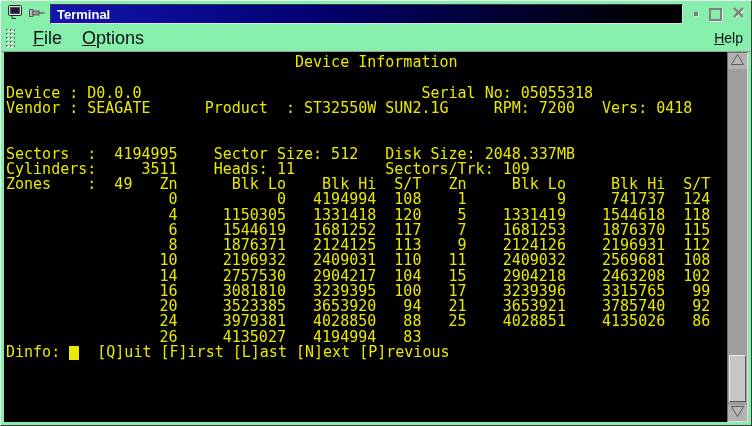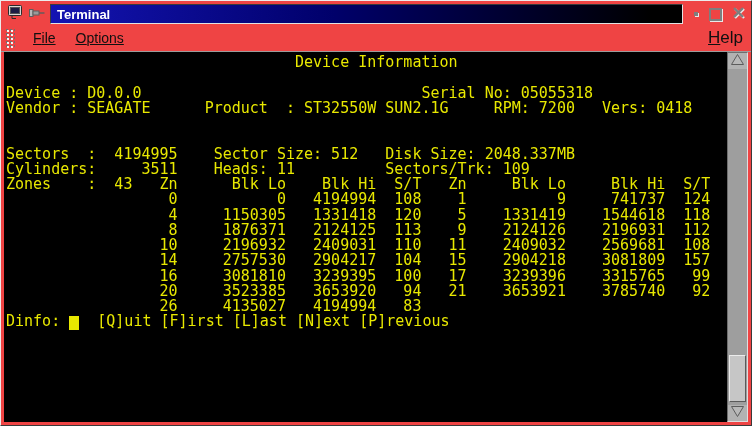"Terminal" .window { background: #ef4444 -> #86efac }
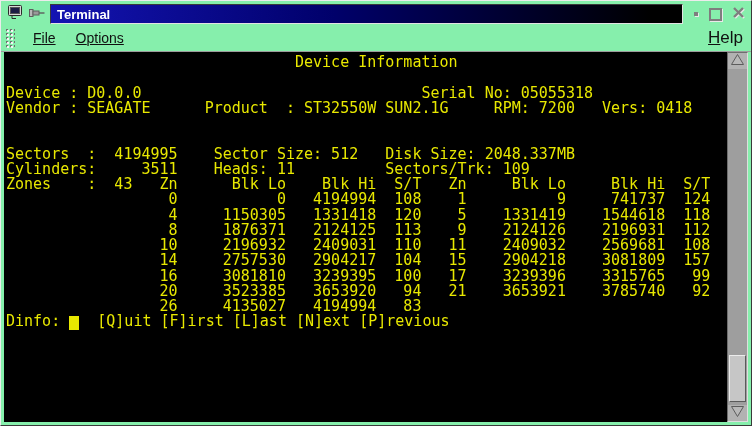"File" .menu-item { font-size: 14px -> 18px; text-decoration: underline -> none }
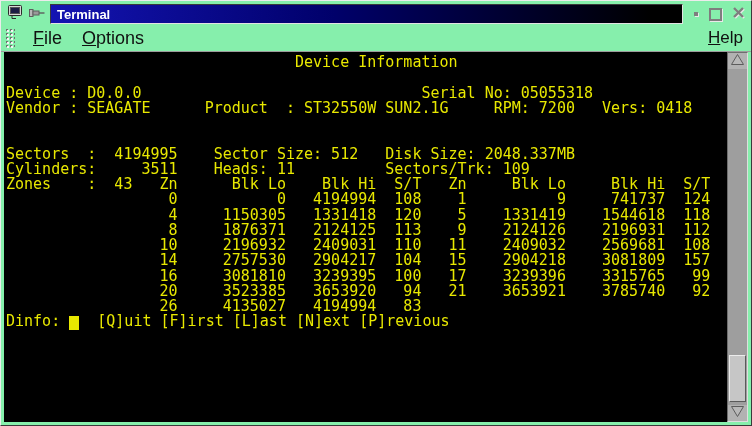"Help" .menu-help { font-size: 17px -> 14px }
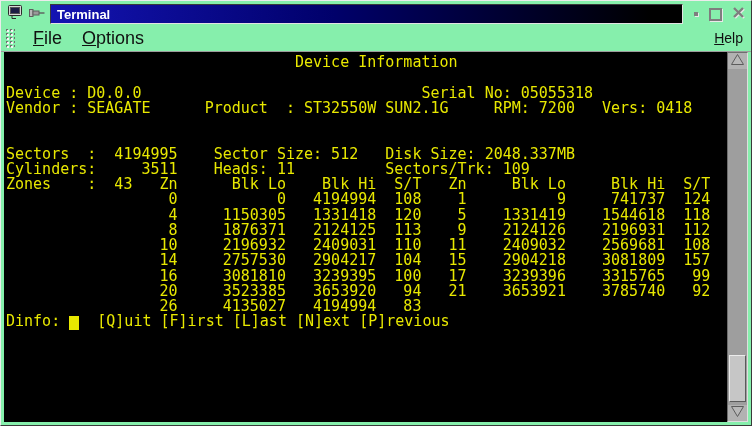"Zones : 43 Zn Blk" div.trow { text: 43 -> 49 }
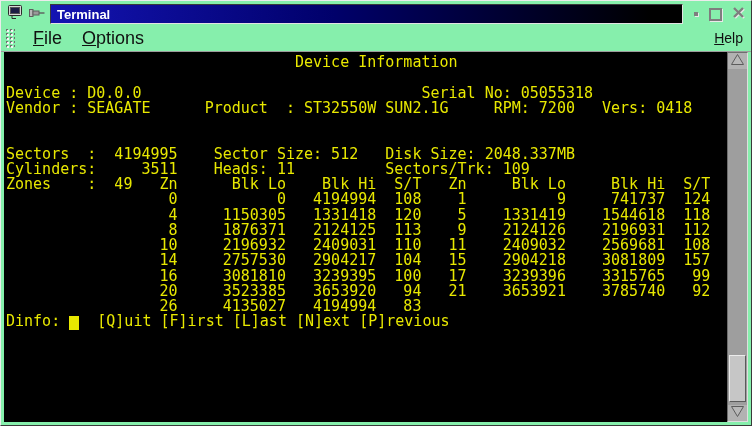"6 1544619 1681252 117 7" div.trow { html: none -> <div> 6 1544619 1681252 117 7 1681253 1876370 115</div> }
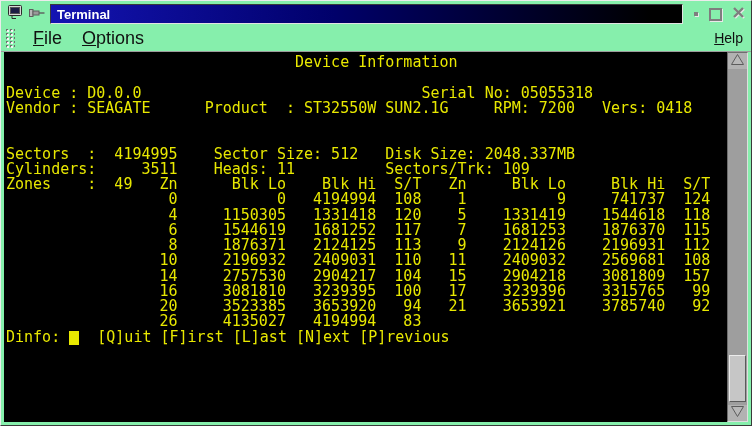"14 2757530 2904217 104 15" div.trow { text: 3081809  157 -> 2463208  102 }
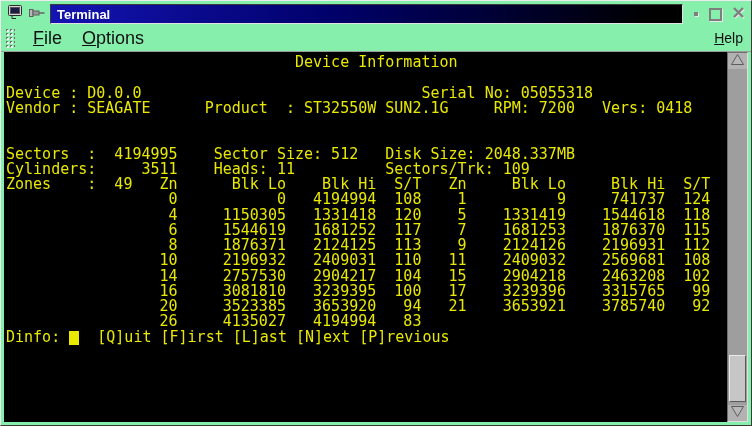"24 3979381 4028850 88 25" div.trow { html: none -> <div> 24 3979381 4028850 88 25 4028851 4135026 86</div> }
